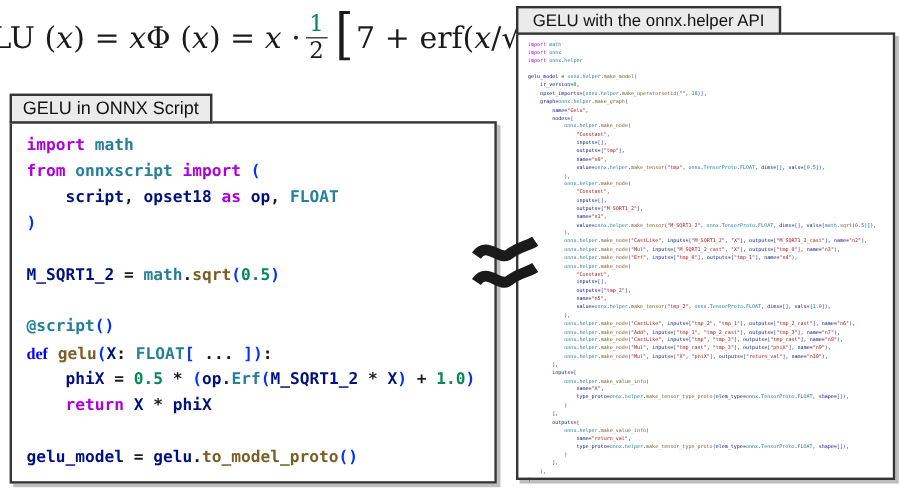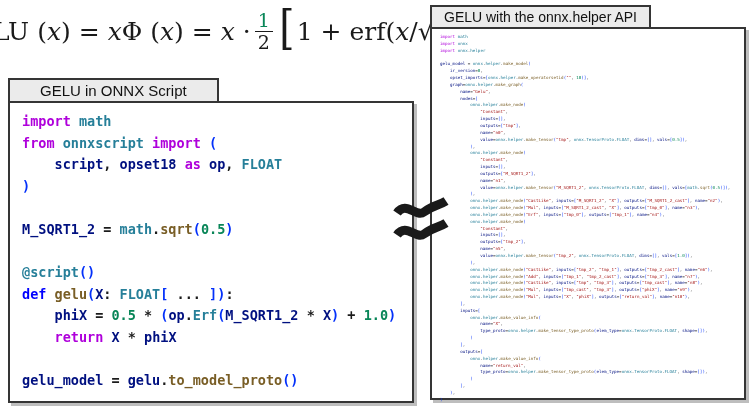"1 + erf(" span { text: 1 -> 7 }
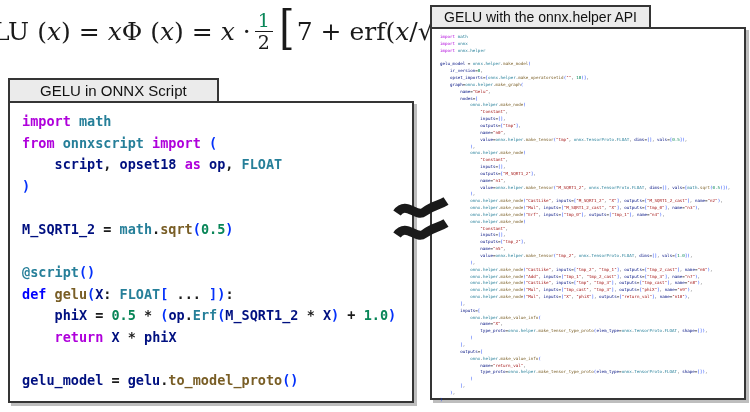"GELU in ONNX Script" .left-panel .panel-tab { padding: 2px 30px -> 2px 9px }
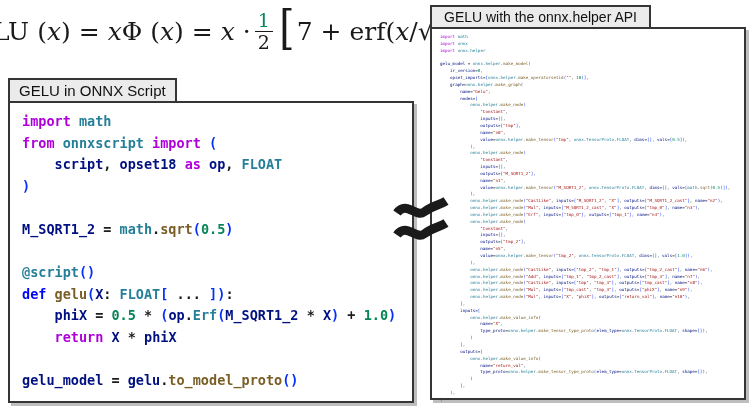"def" .kwd { font-family: none -> Liberation Serif, serif }
